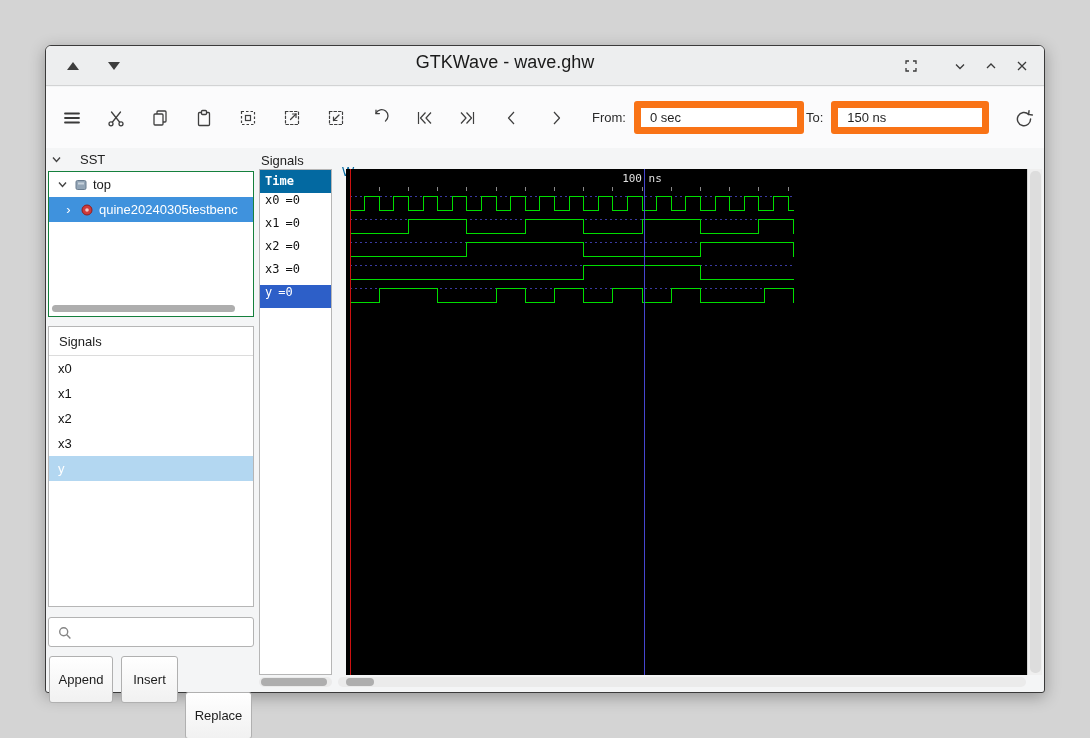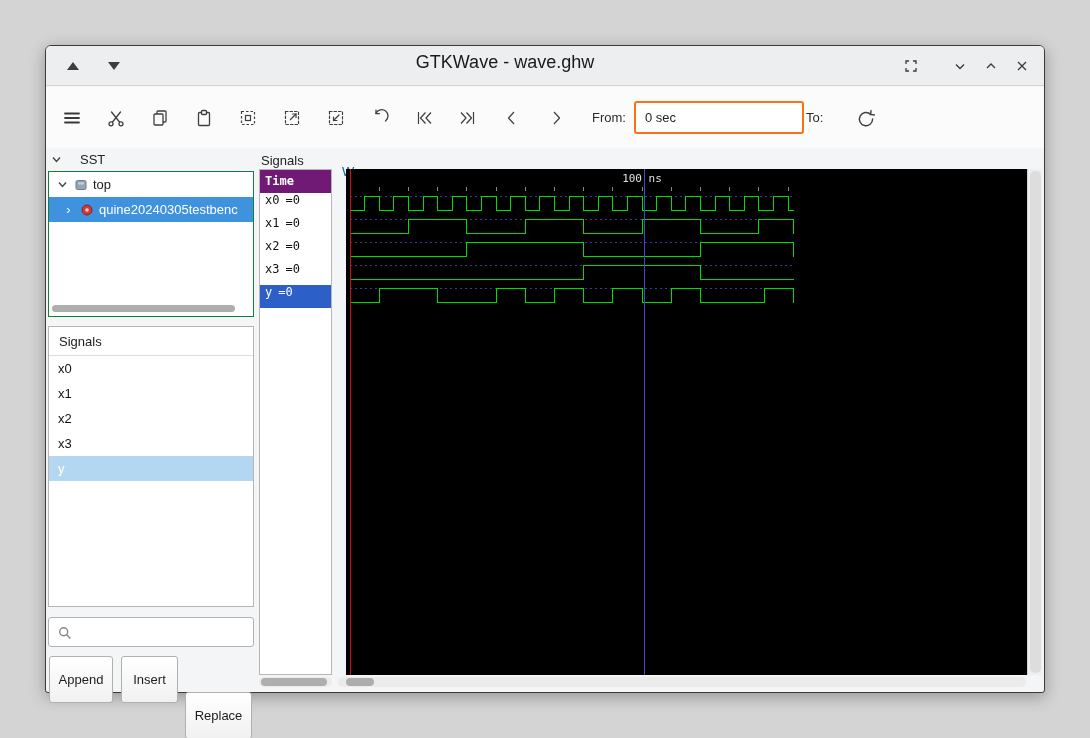"0 sec" .fld { border: 2px solid #f97316 -> 7px solid #f97316 }
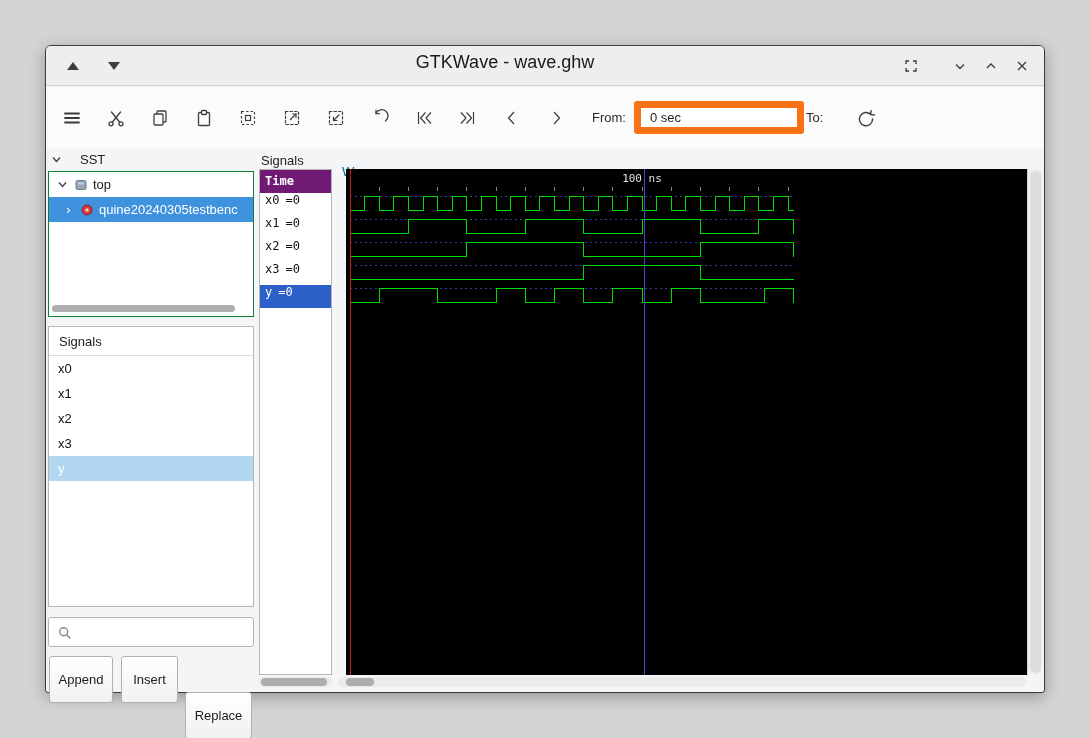"150 ns" input.fld { html: none -> <input> }
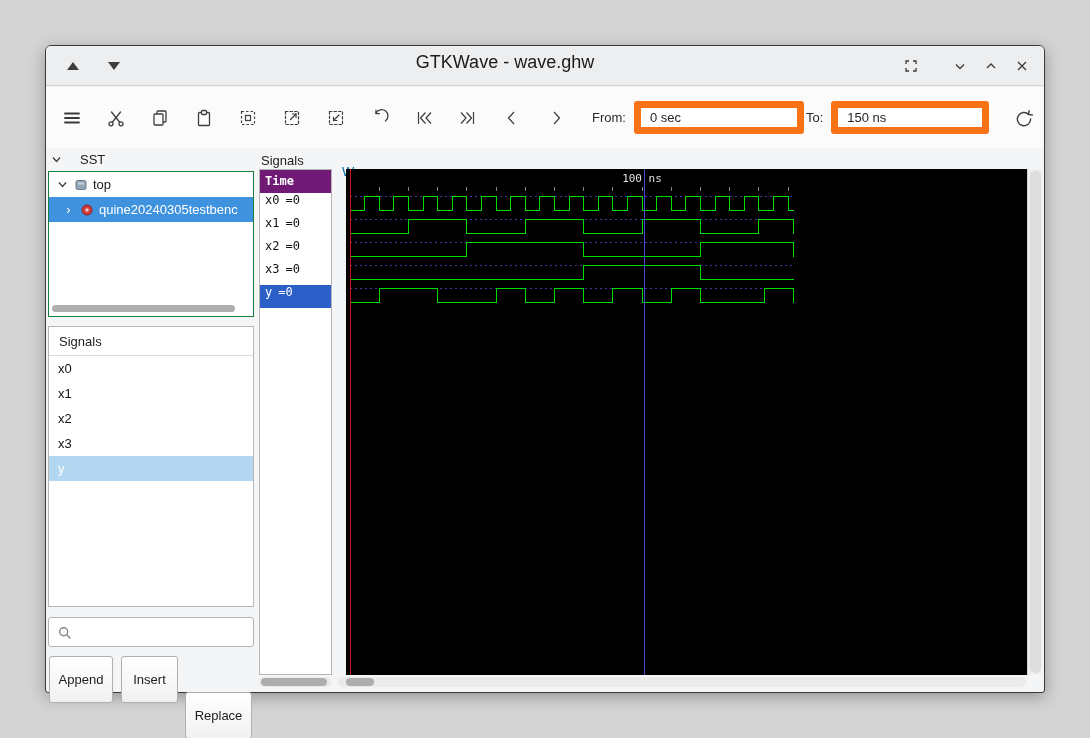"Time" .time-hdr { background: #701a75 -> #0369a1 }
